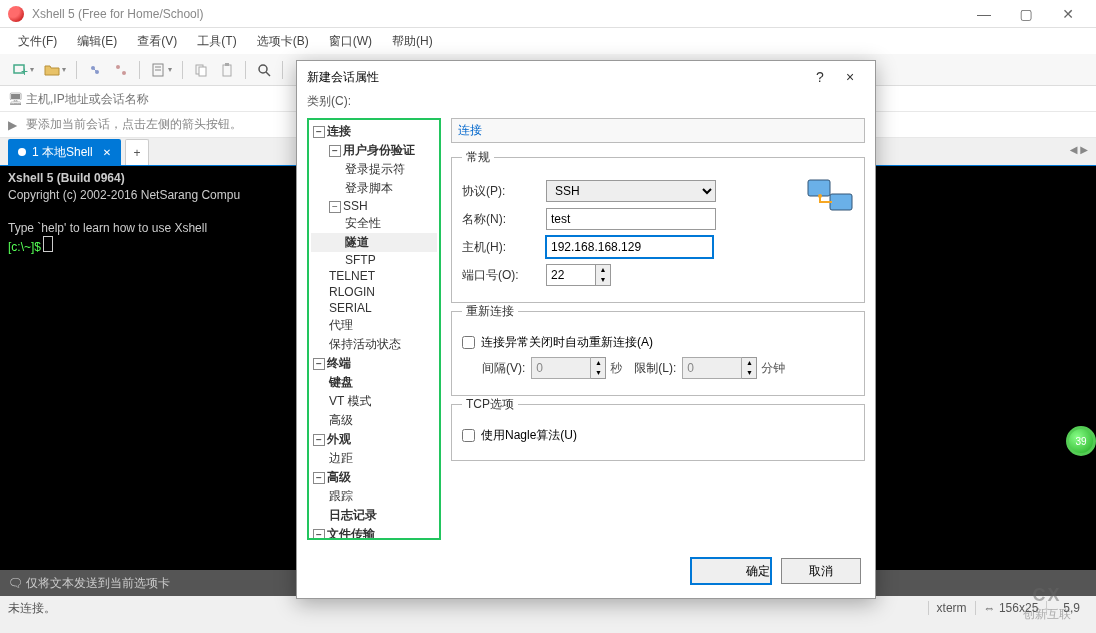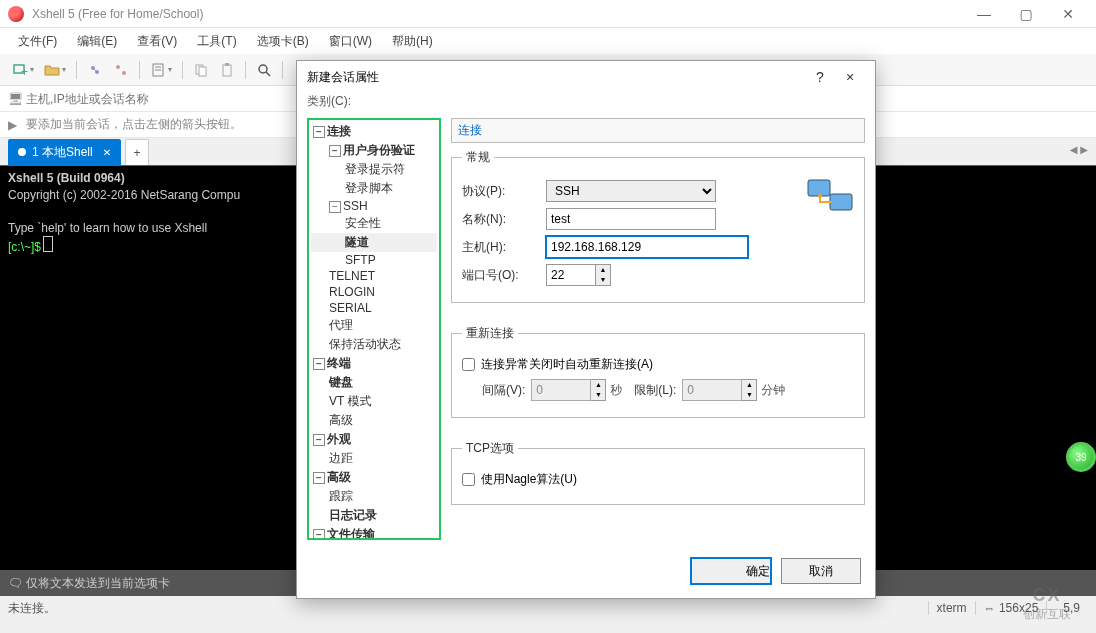"常规" fieldset { margin-bottom: 22px -> 0 }
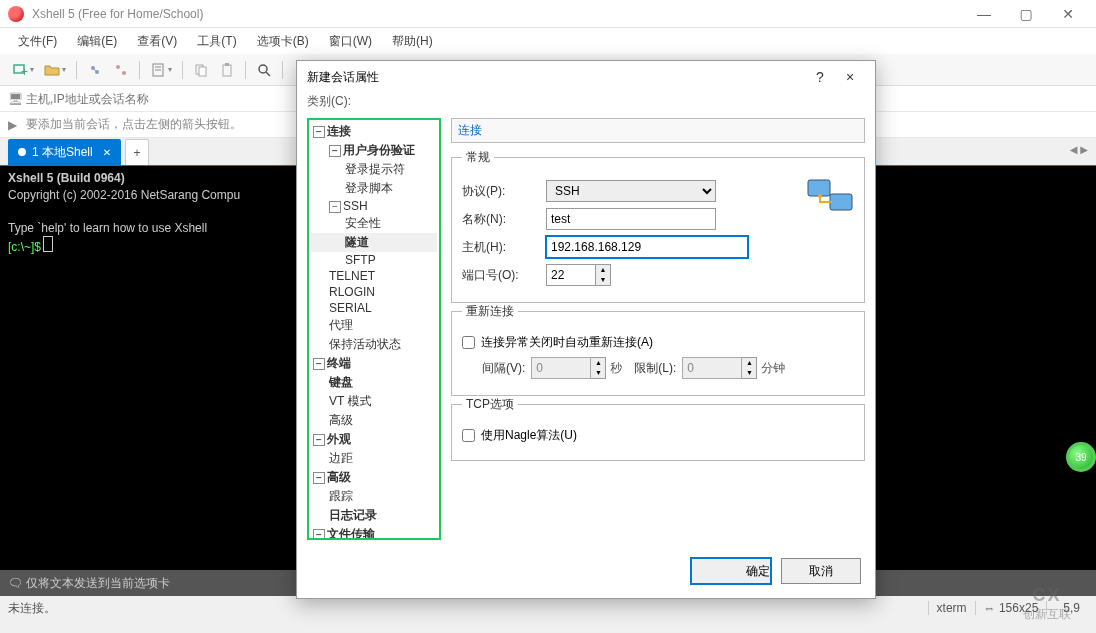"192.168.168.129" .finput.host { width: 202px -> 167px }
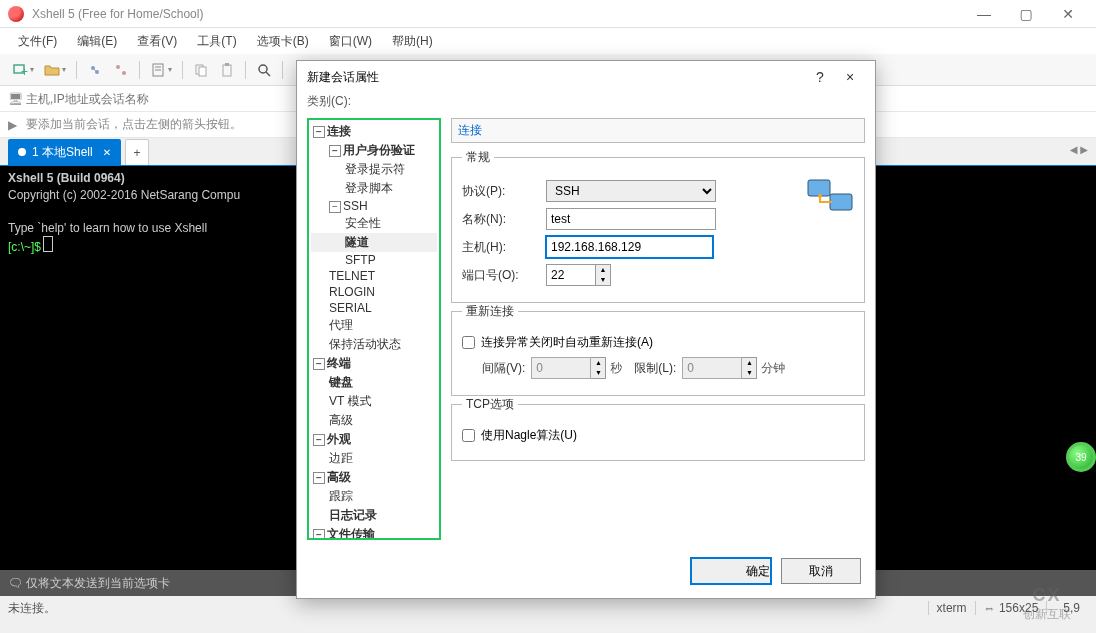"39" .green-badge { top: 442px -> 426px }
